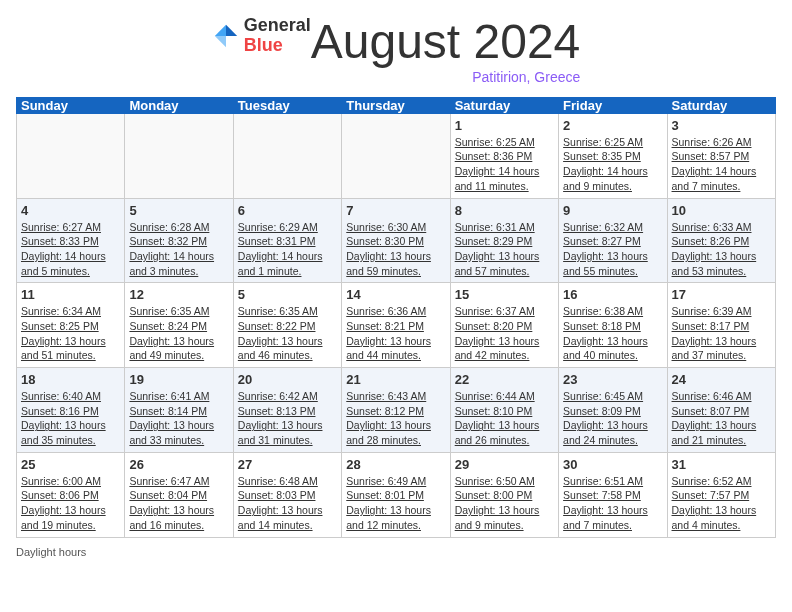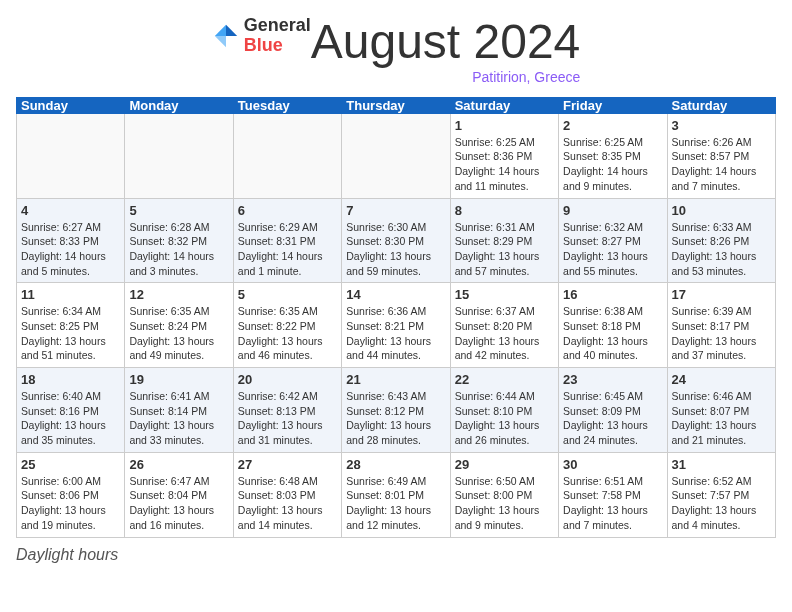"Sunrise: 6:25 AM Sunset: 8:36" .day-info { text-decoration: none -> underline }
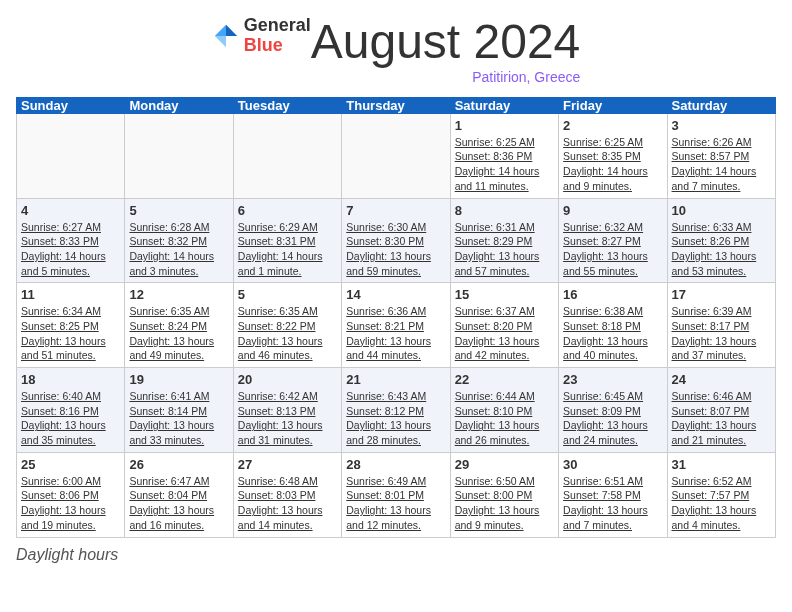"Daylight hours" .footer { font-size: 16px -> 11px; font-style: italic -> none }
